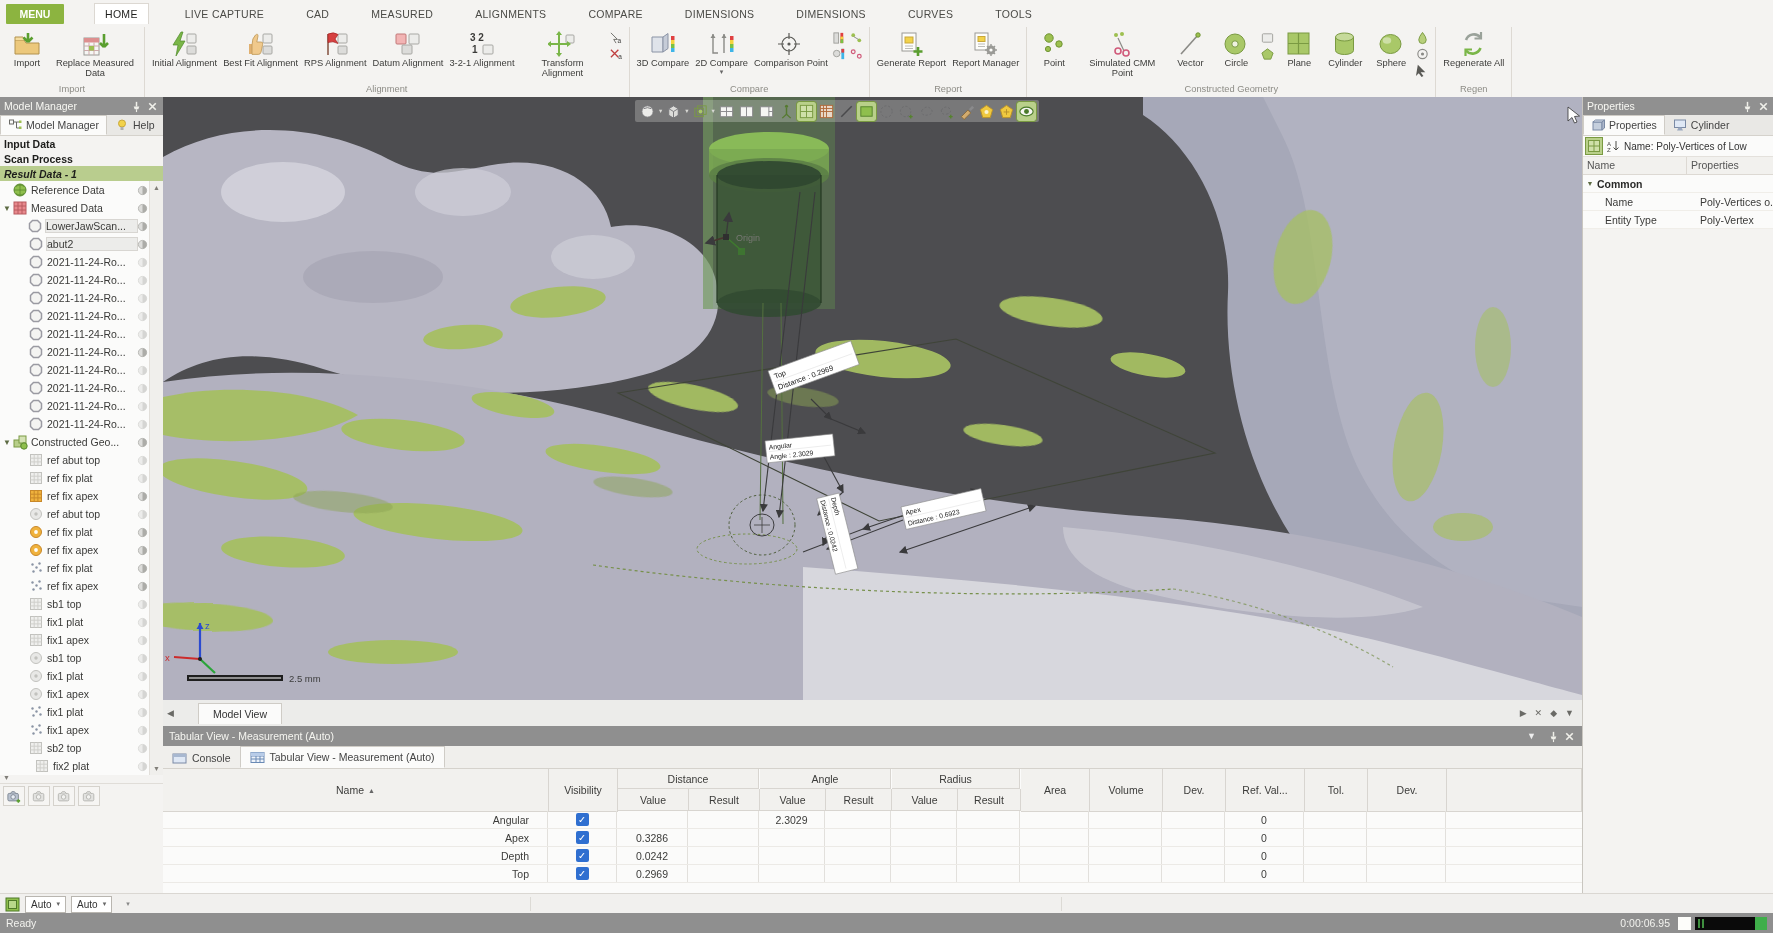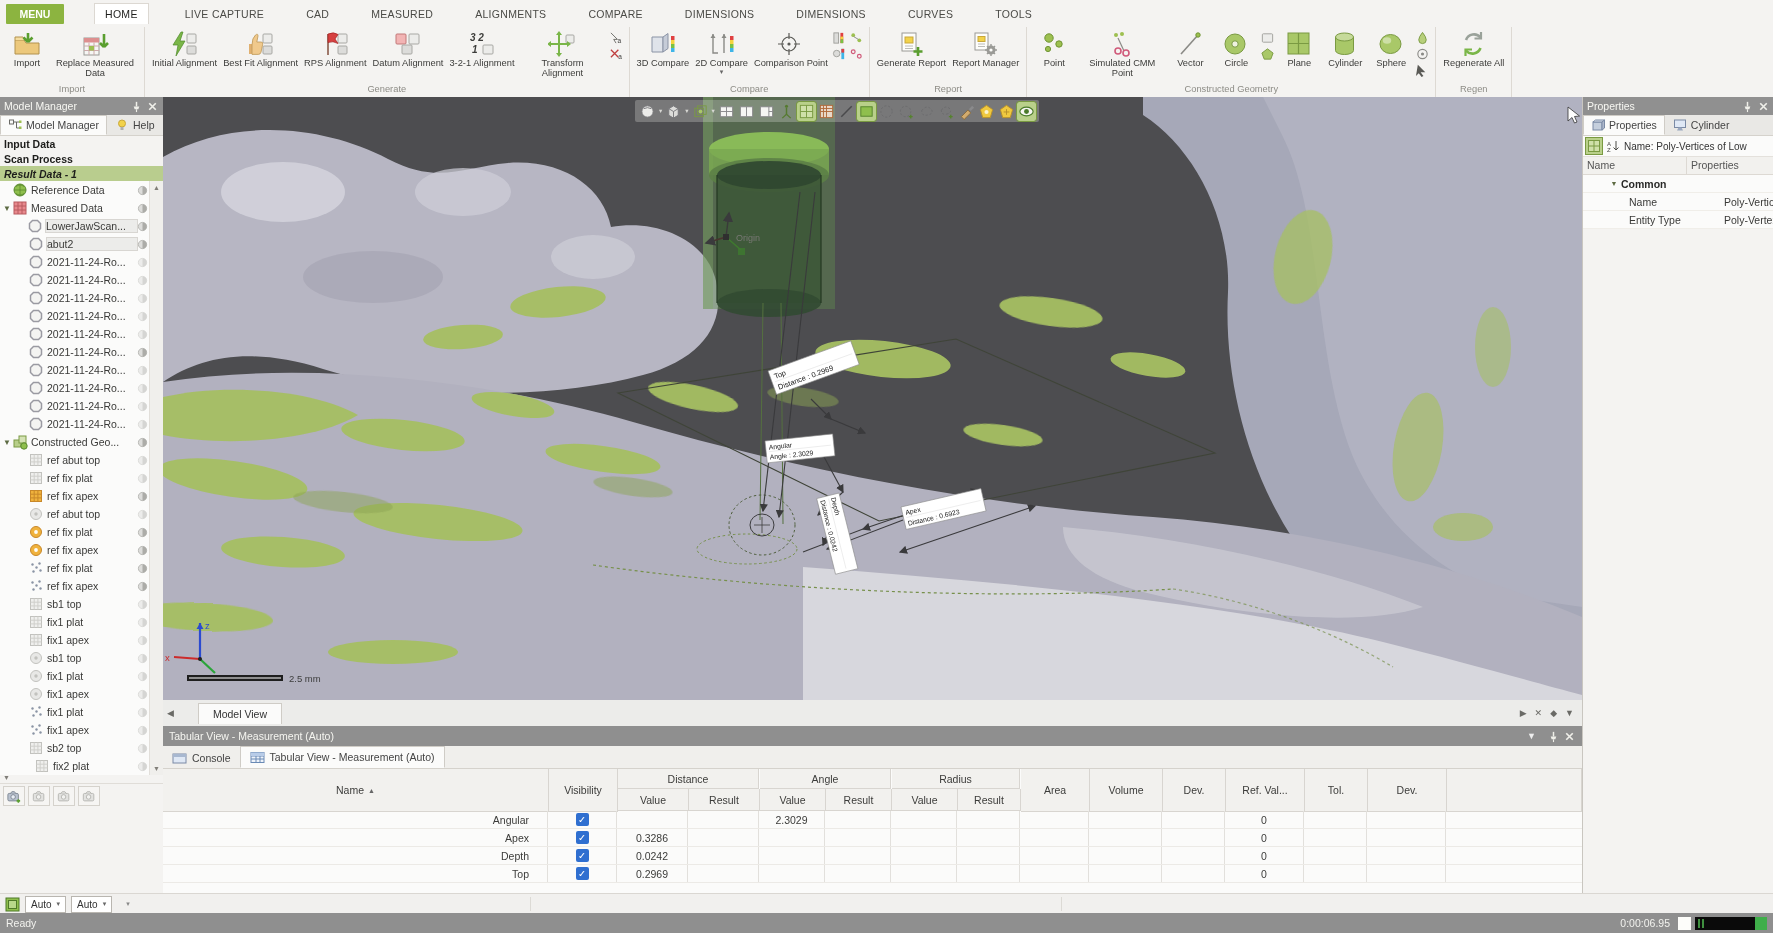"3 2" .rbtn .icn { font-style: italic -> none }
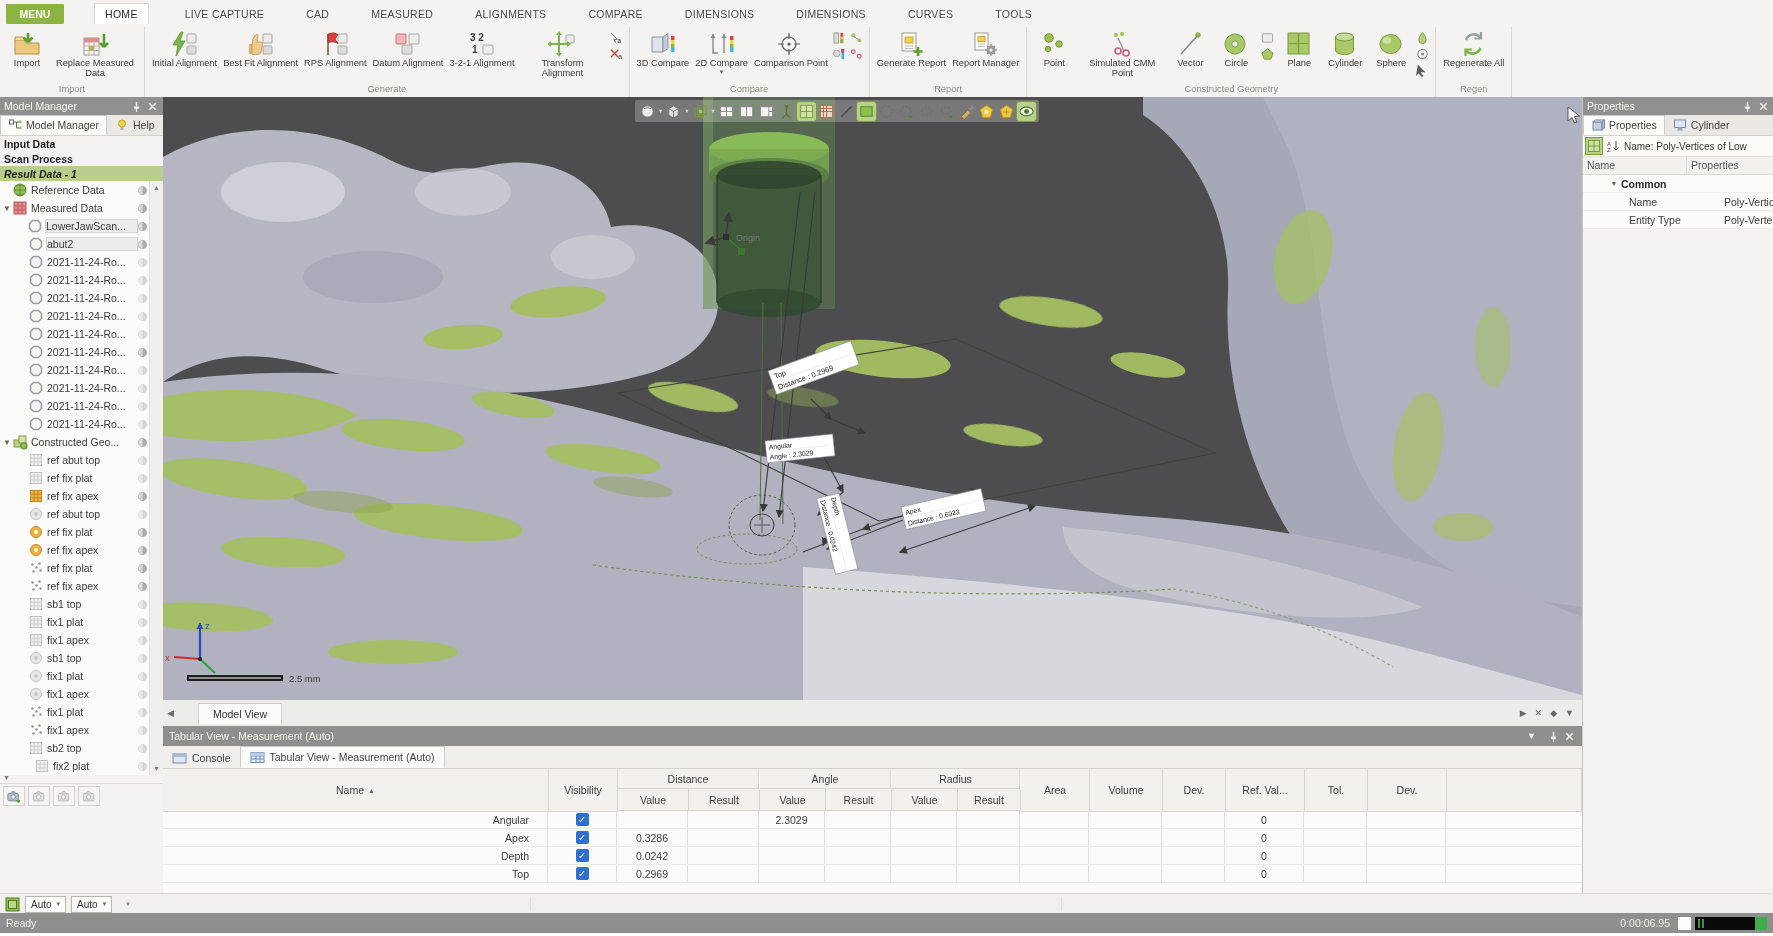"Generate" div.rgname { text: Generate -> Alignment }
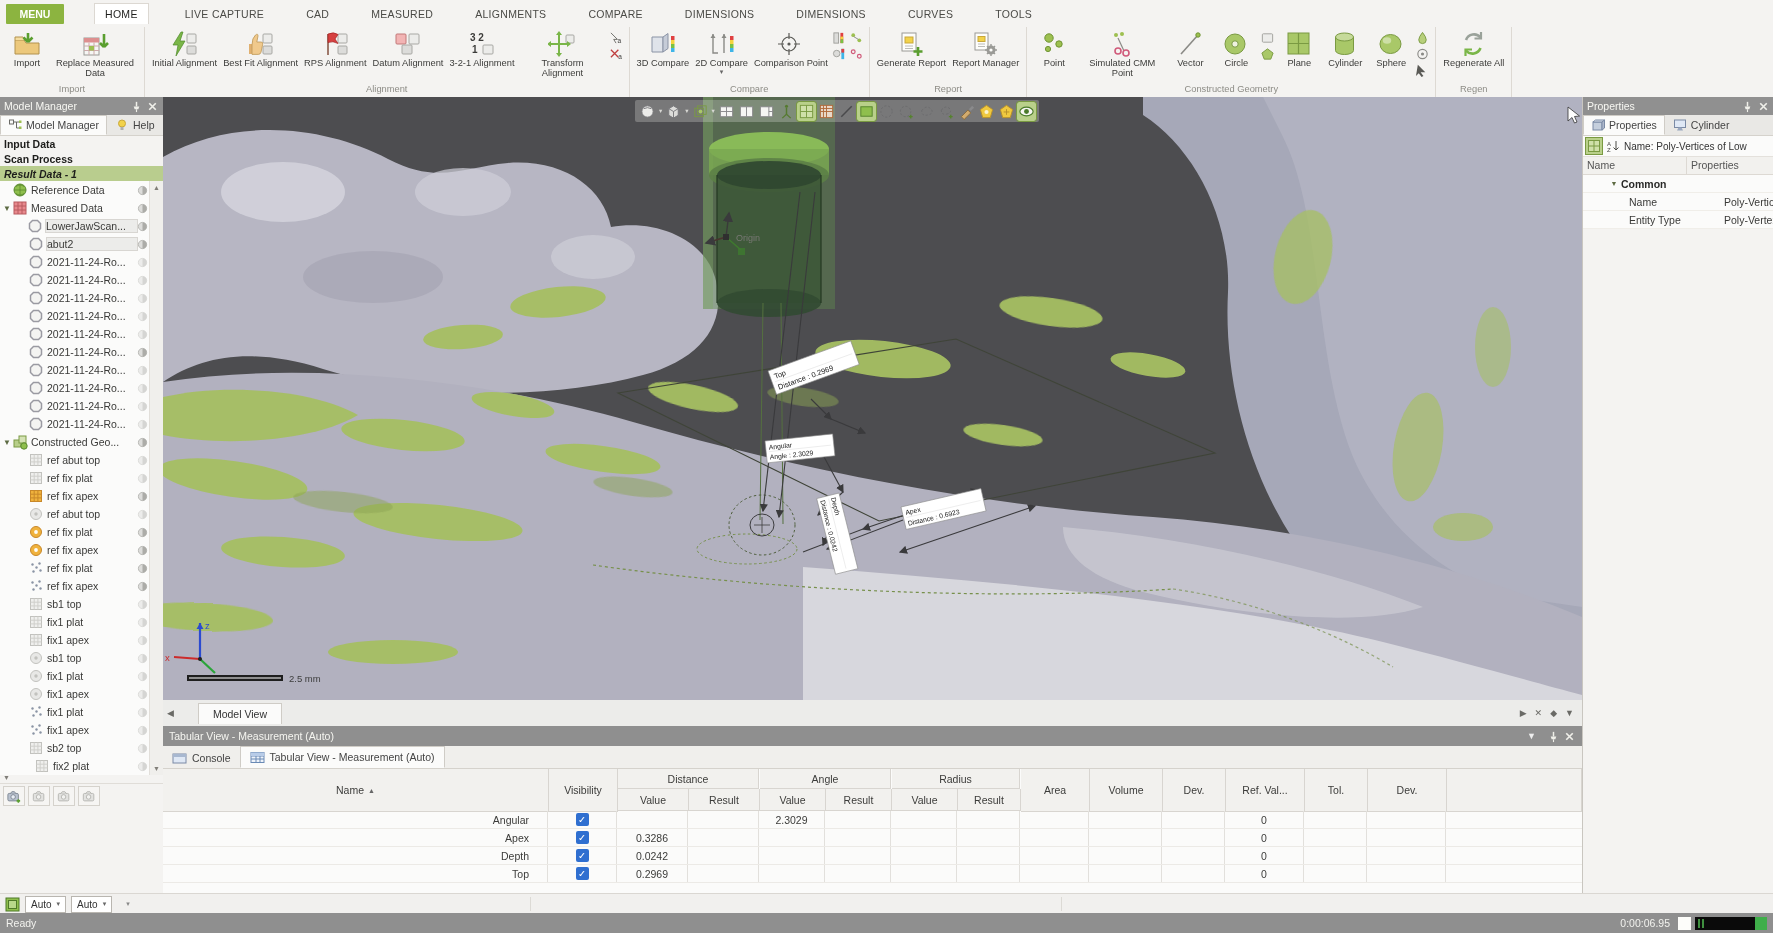"Common" .prow { padding-left: 24px -> none }
